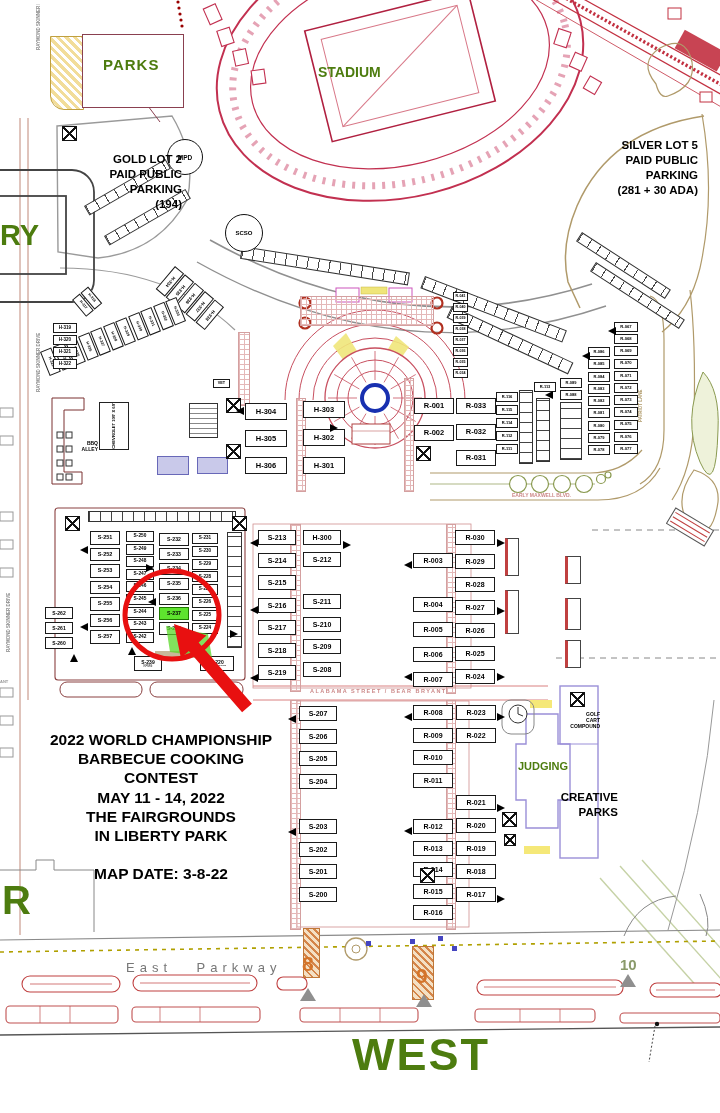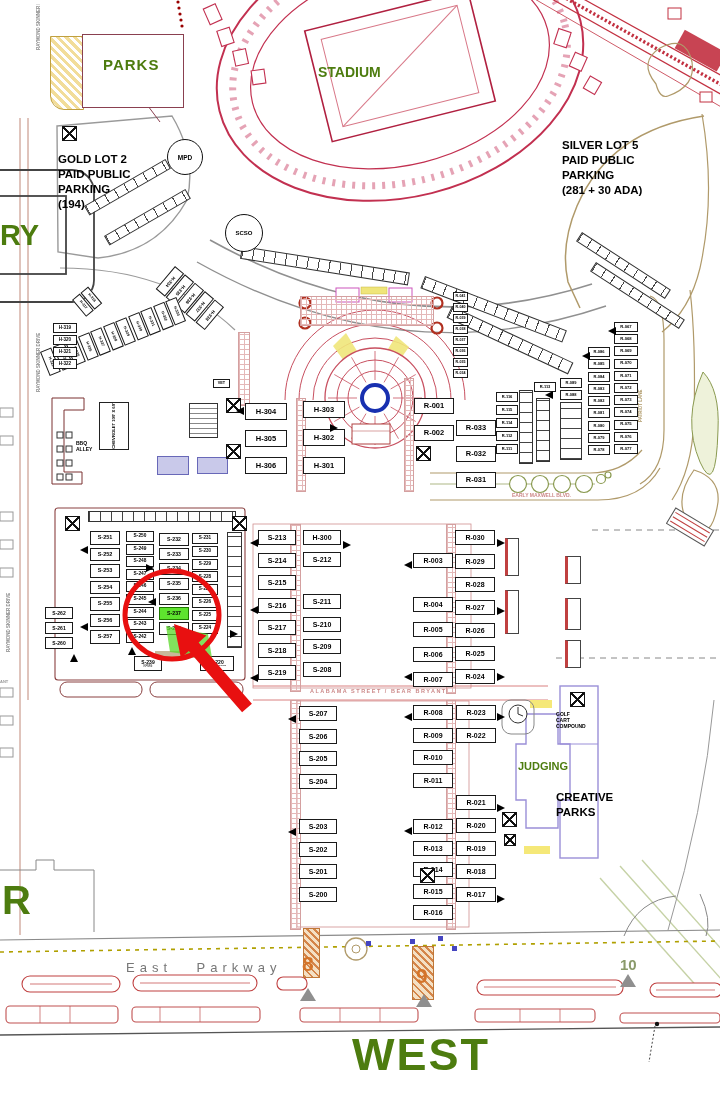"SILVER LOT 5" .lotlines { text-align: left -> right }
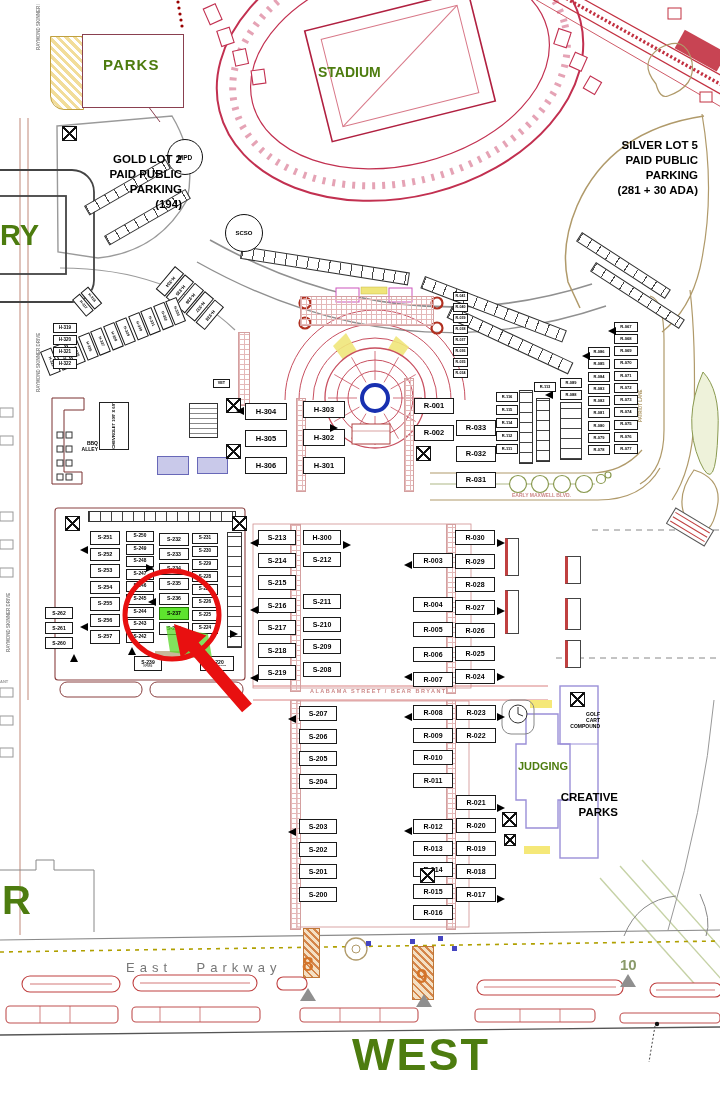"R-033" div.col { top: 420px -> 398px }
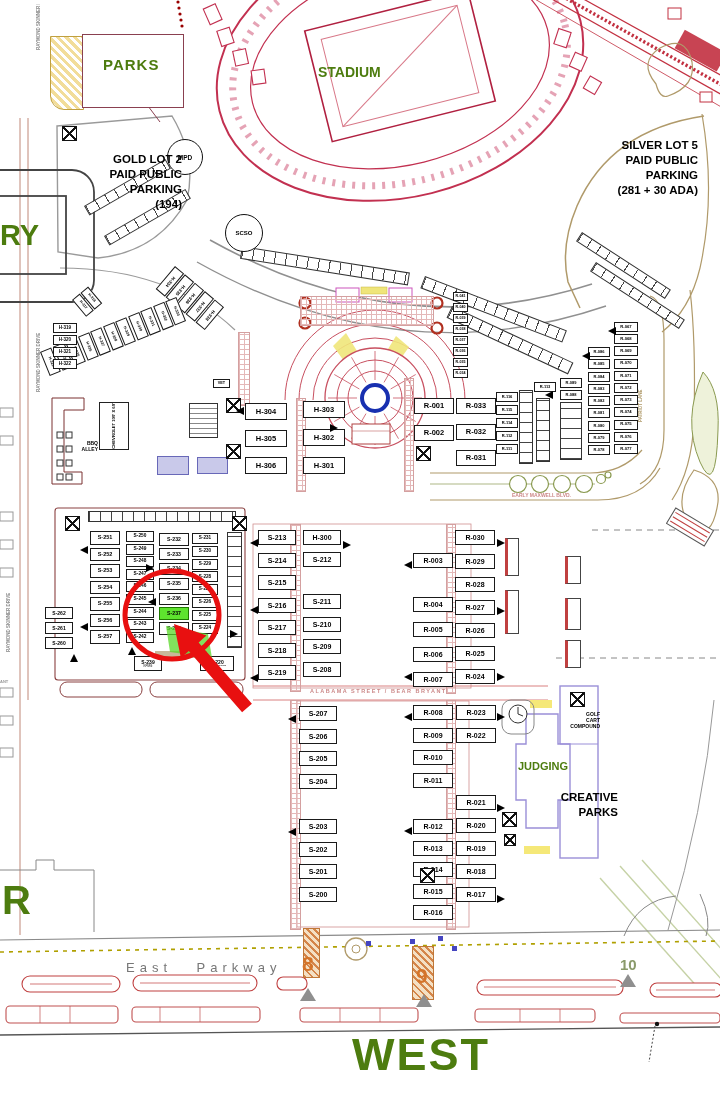"2022 WORLD CHAMPIONSHIP" div.title-block { html: none -> <div> <div> <div>2022 WORLD CHAMPIONSHIP</div> <div>BARBECUE COOKING</div> <div>CONTEST</div> <div>MAY 11 - 14, 2022</div> <div>THE FAIRGROUNDS</div> <div>IN LIBERTY PARK</div> </div> <div>MAP DATE: 3-8-22</div> </div> }
